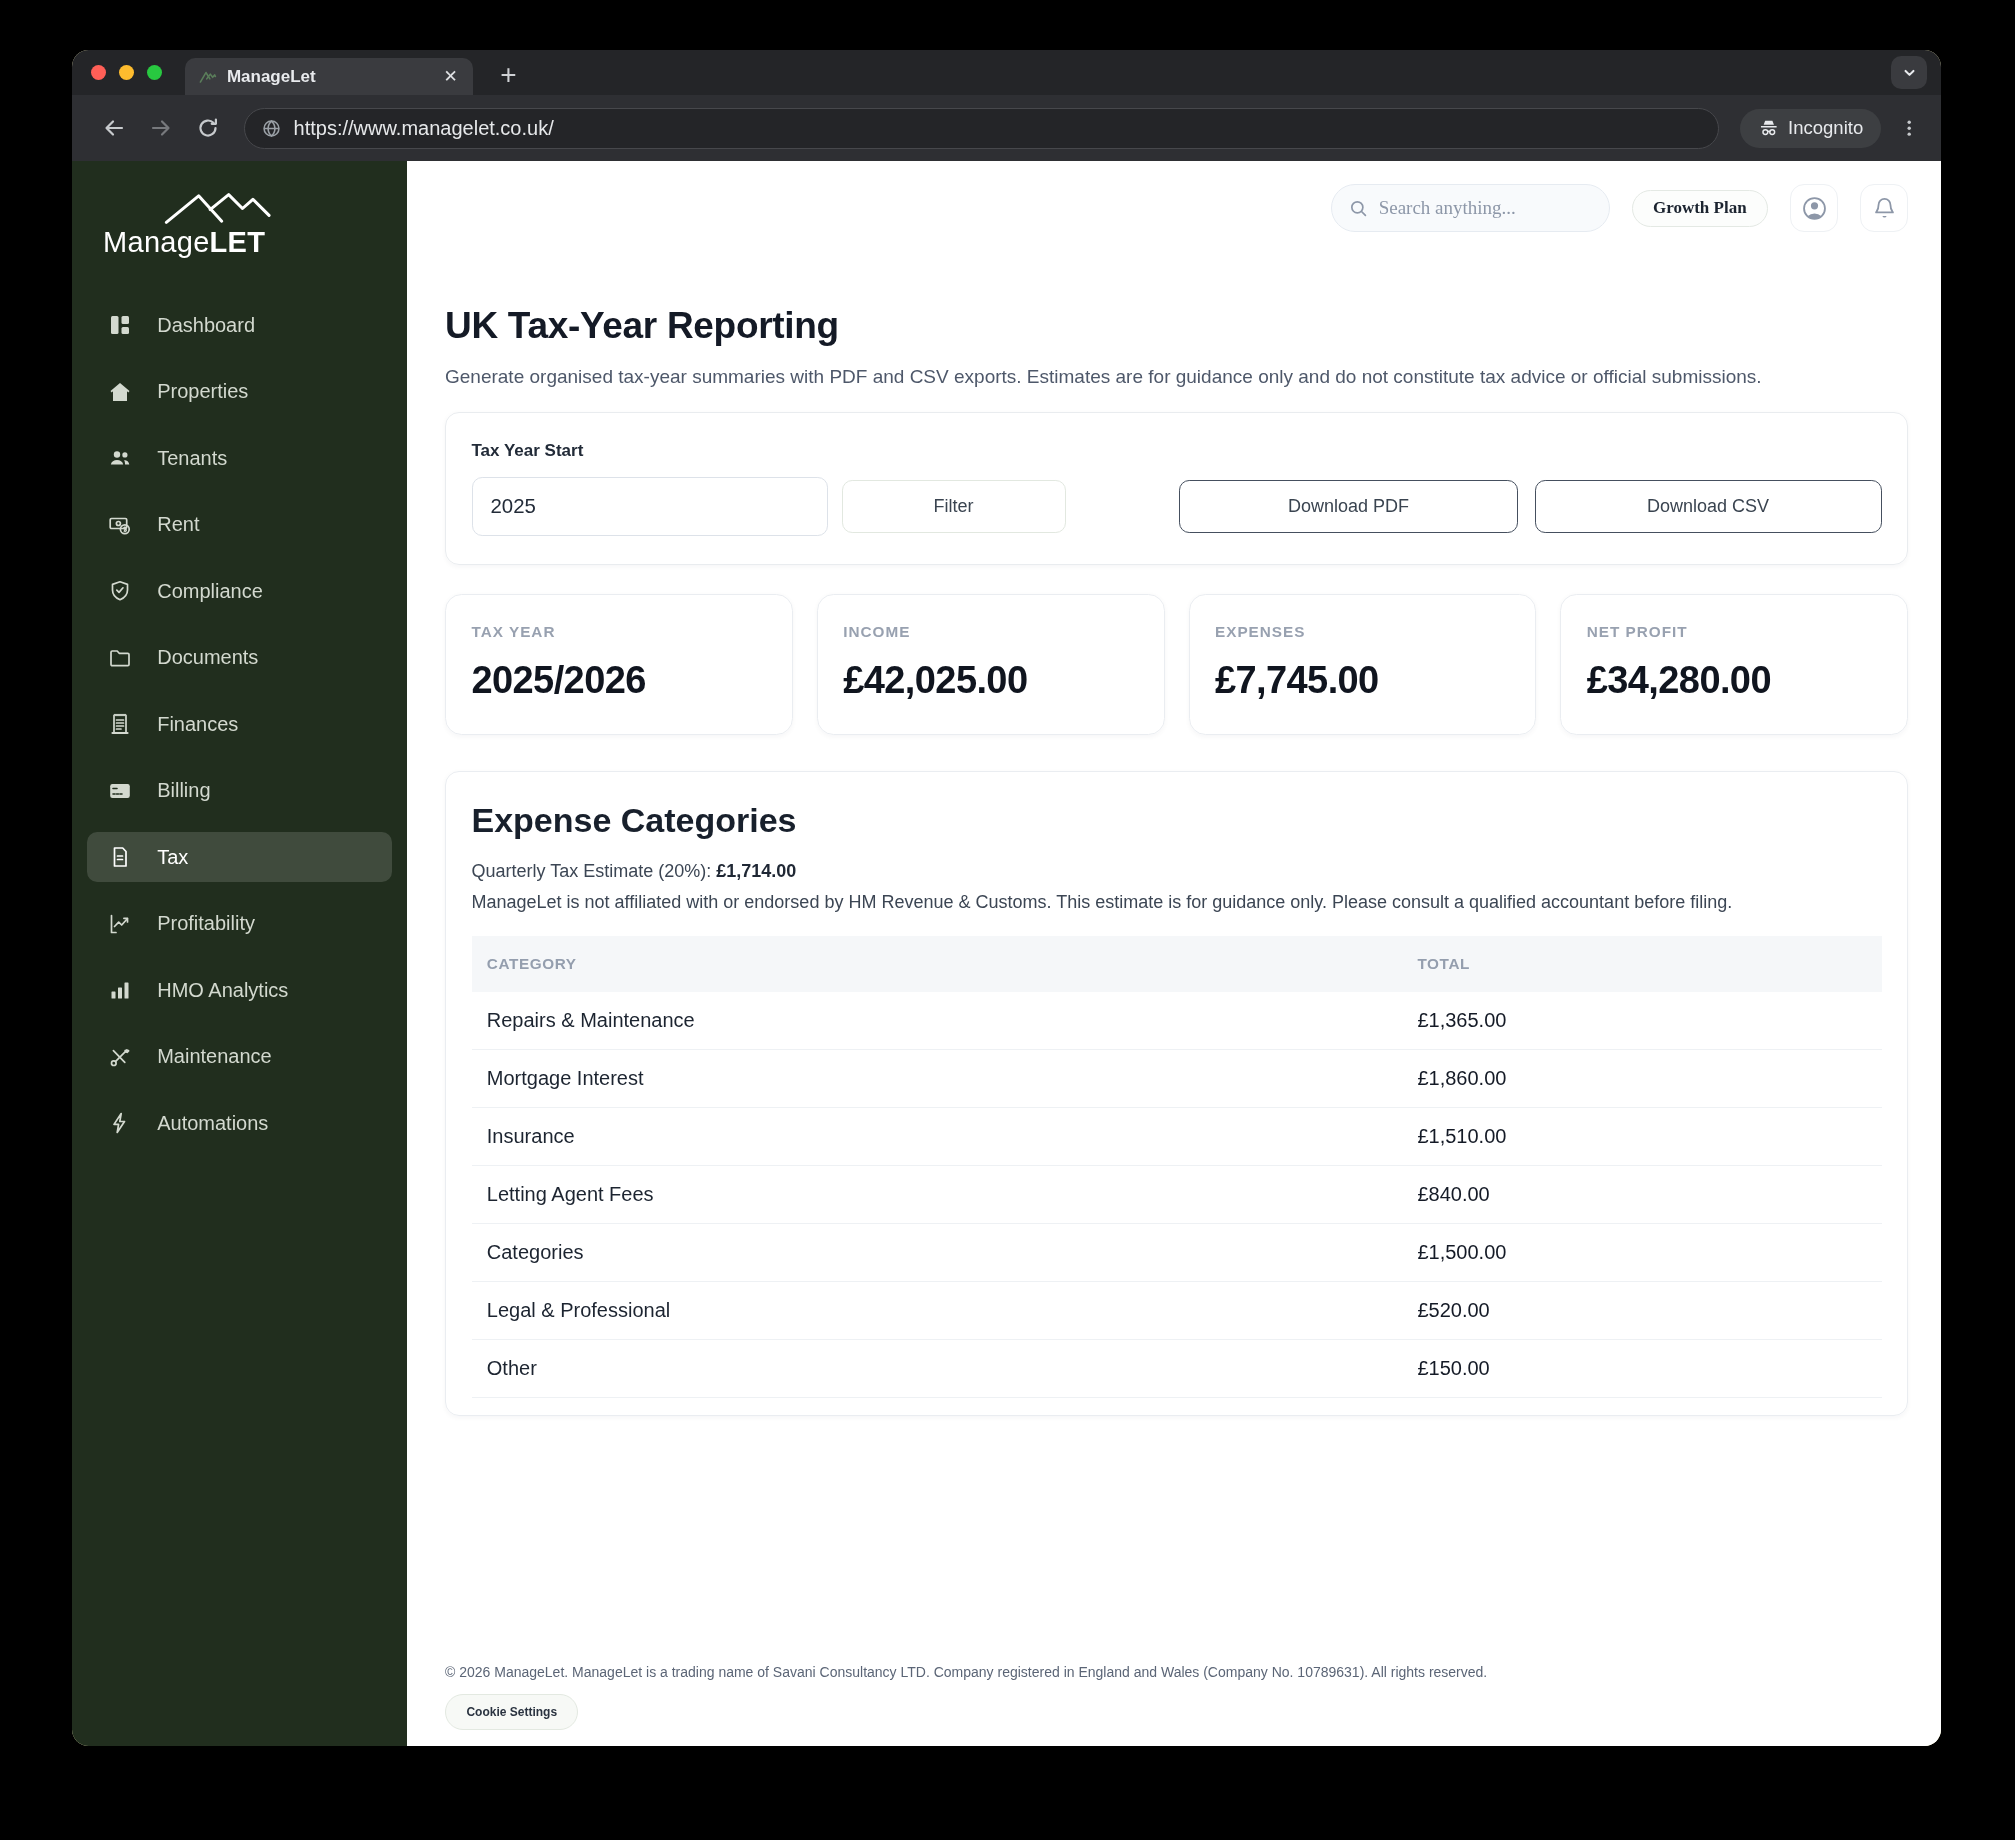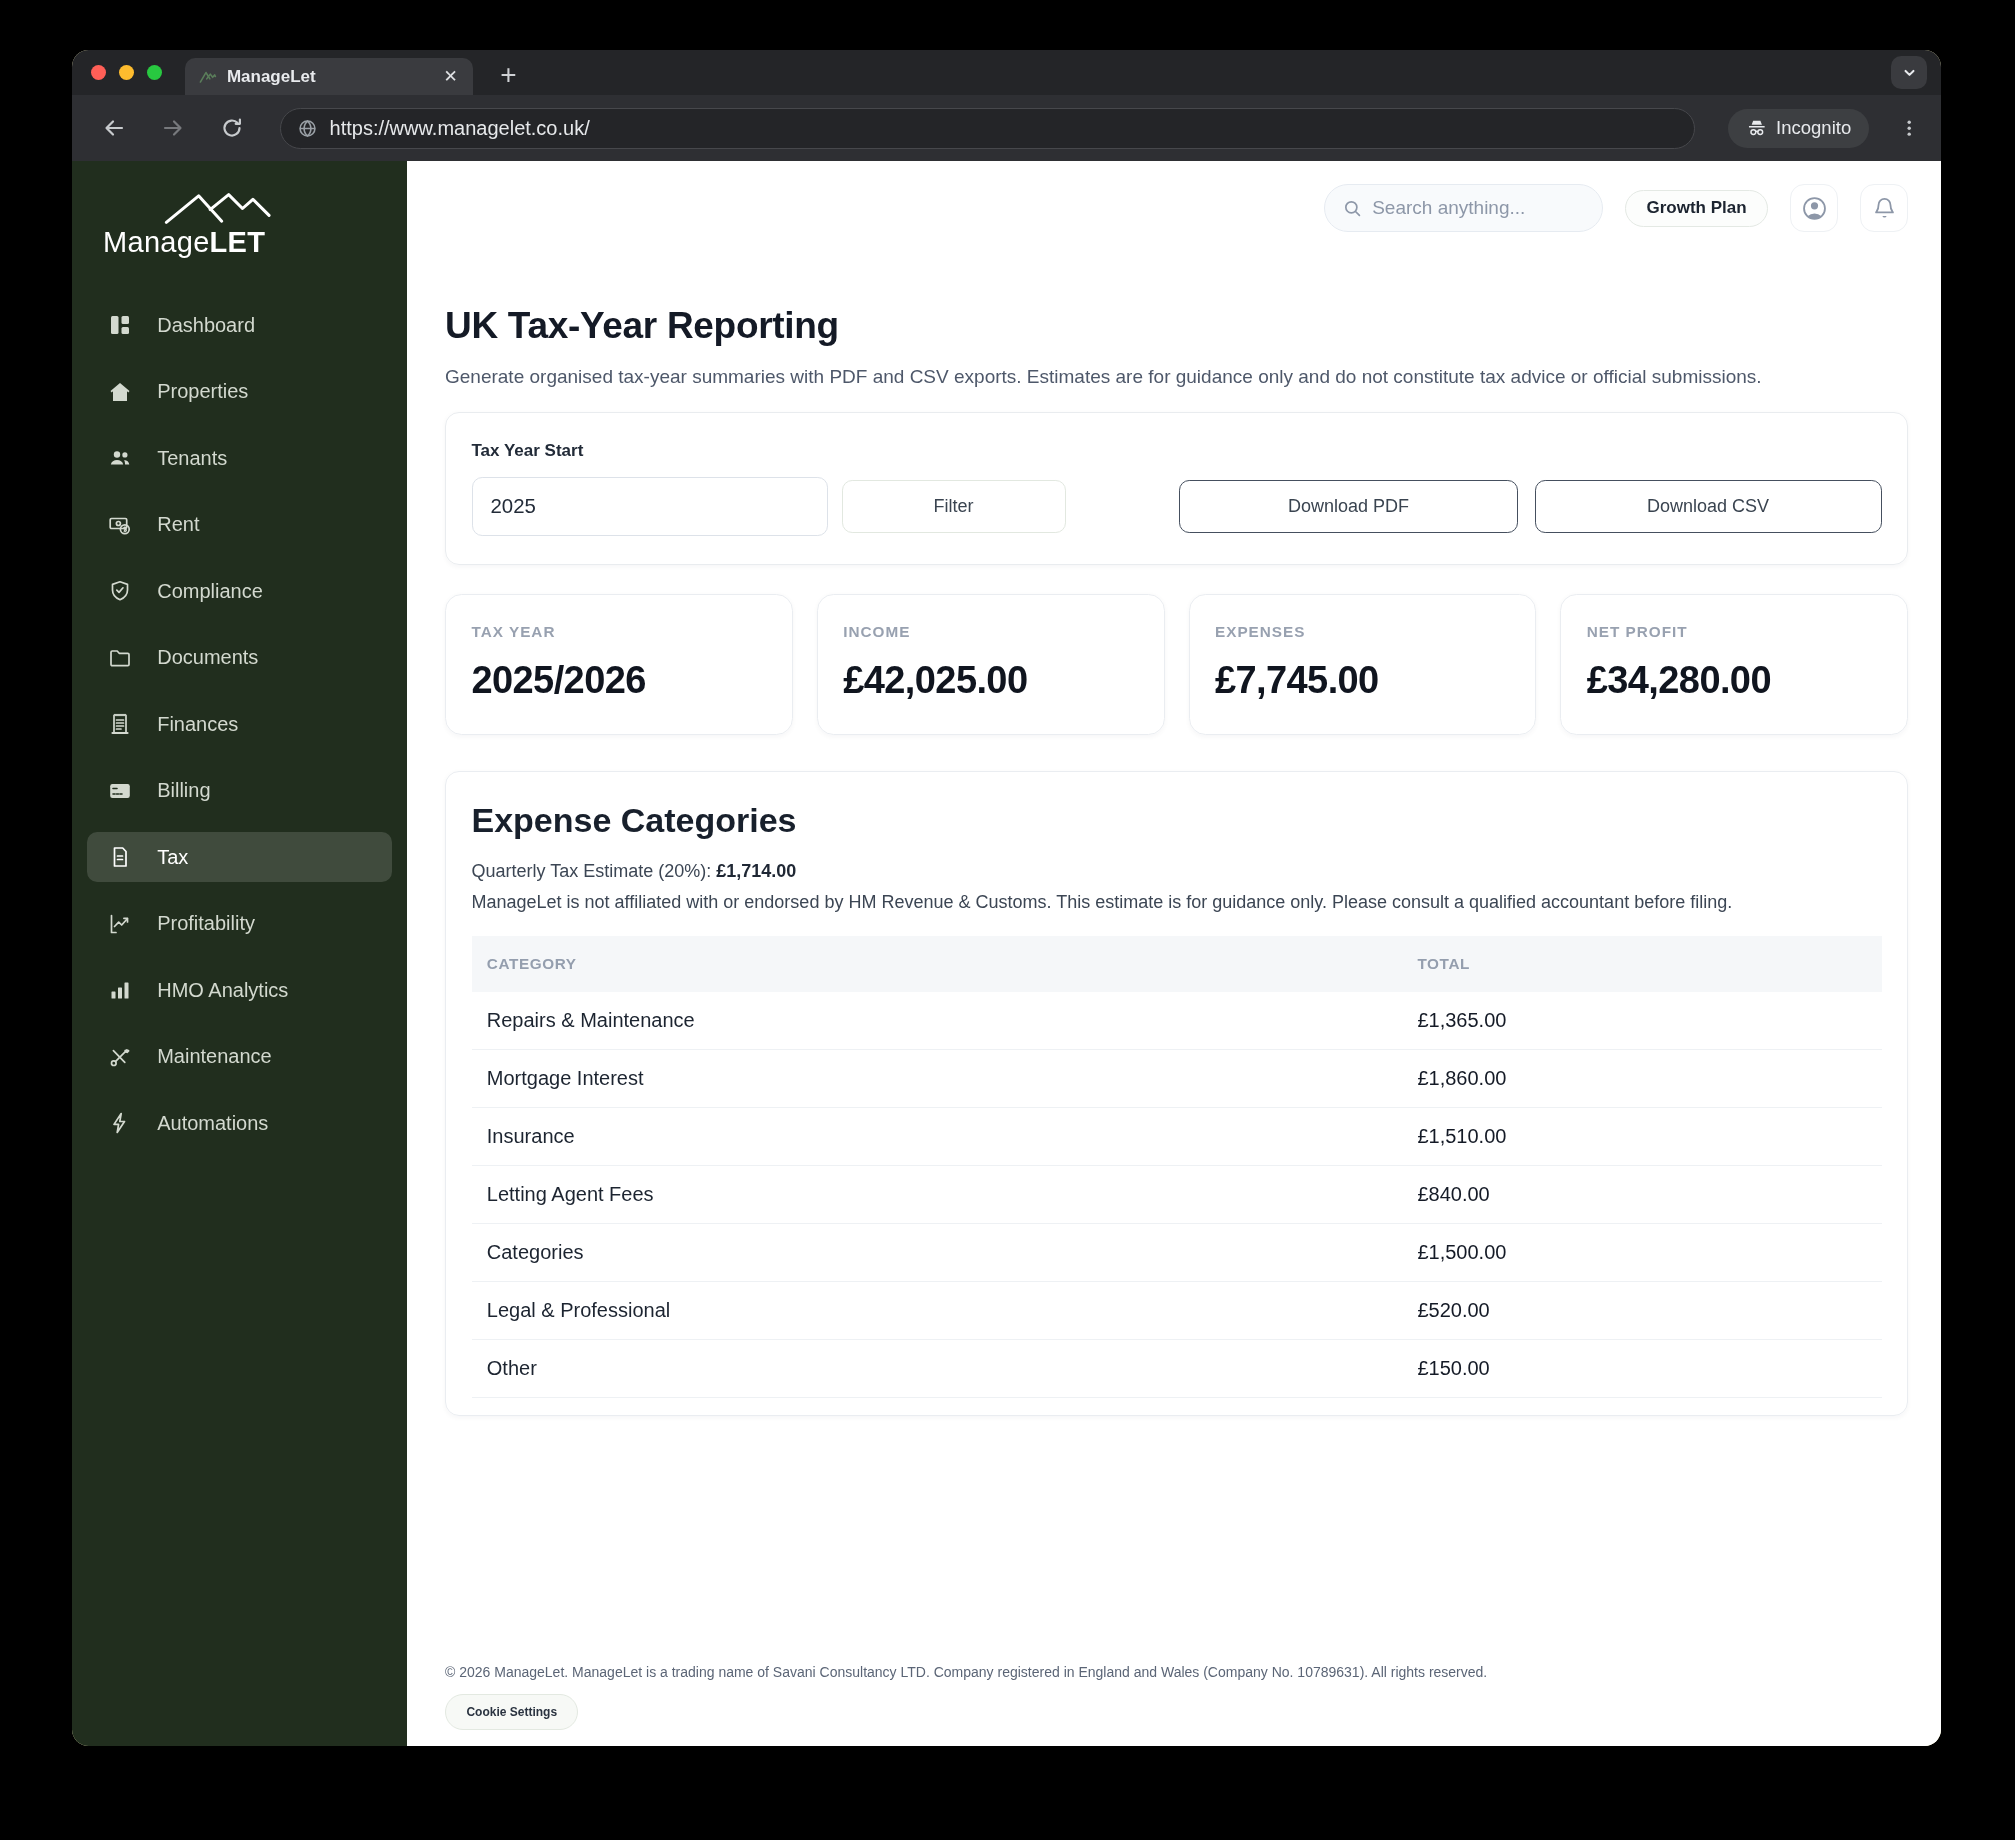"https://www.managelet.co.uk/" .toolbar { gap: 22px -> 10px }
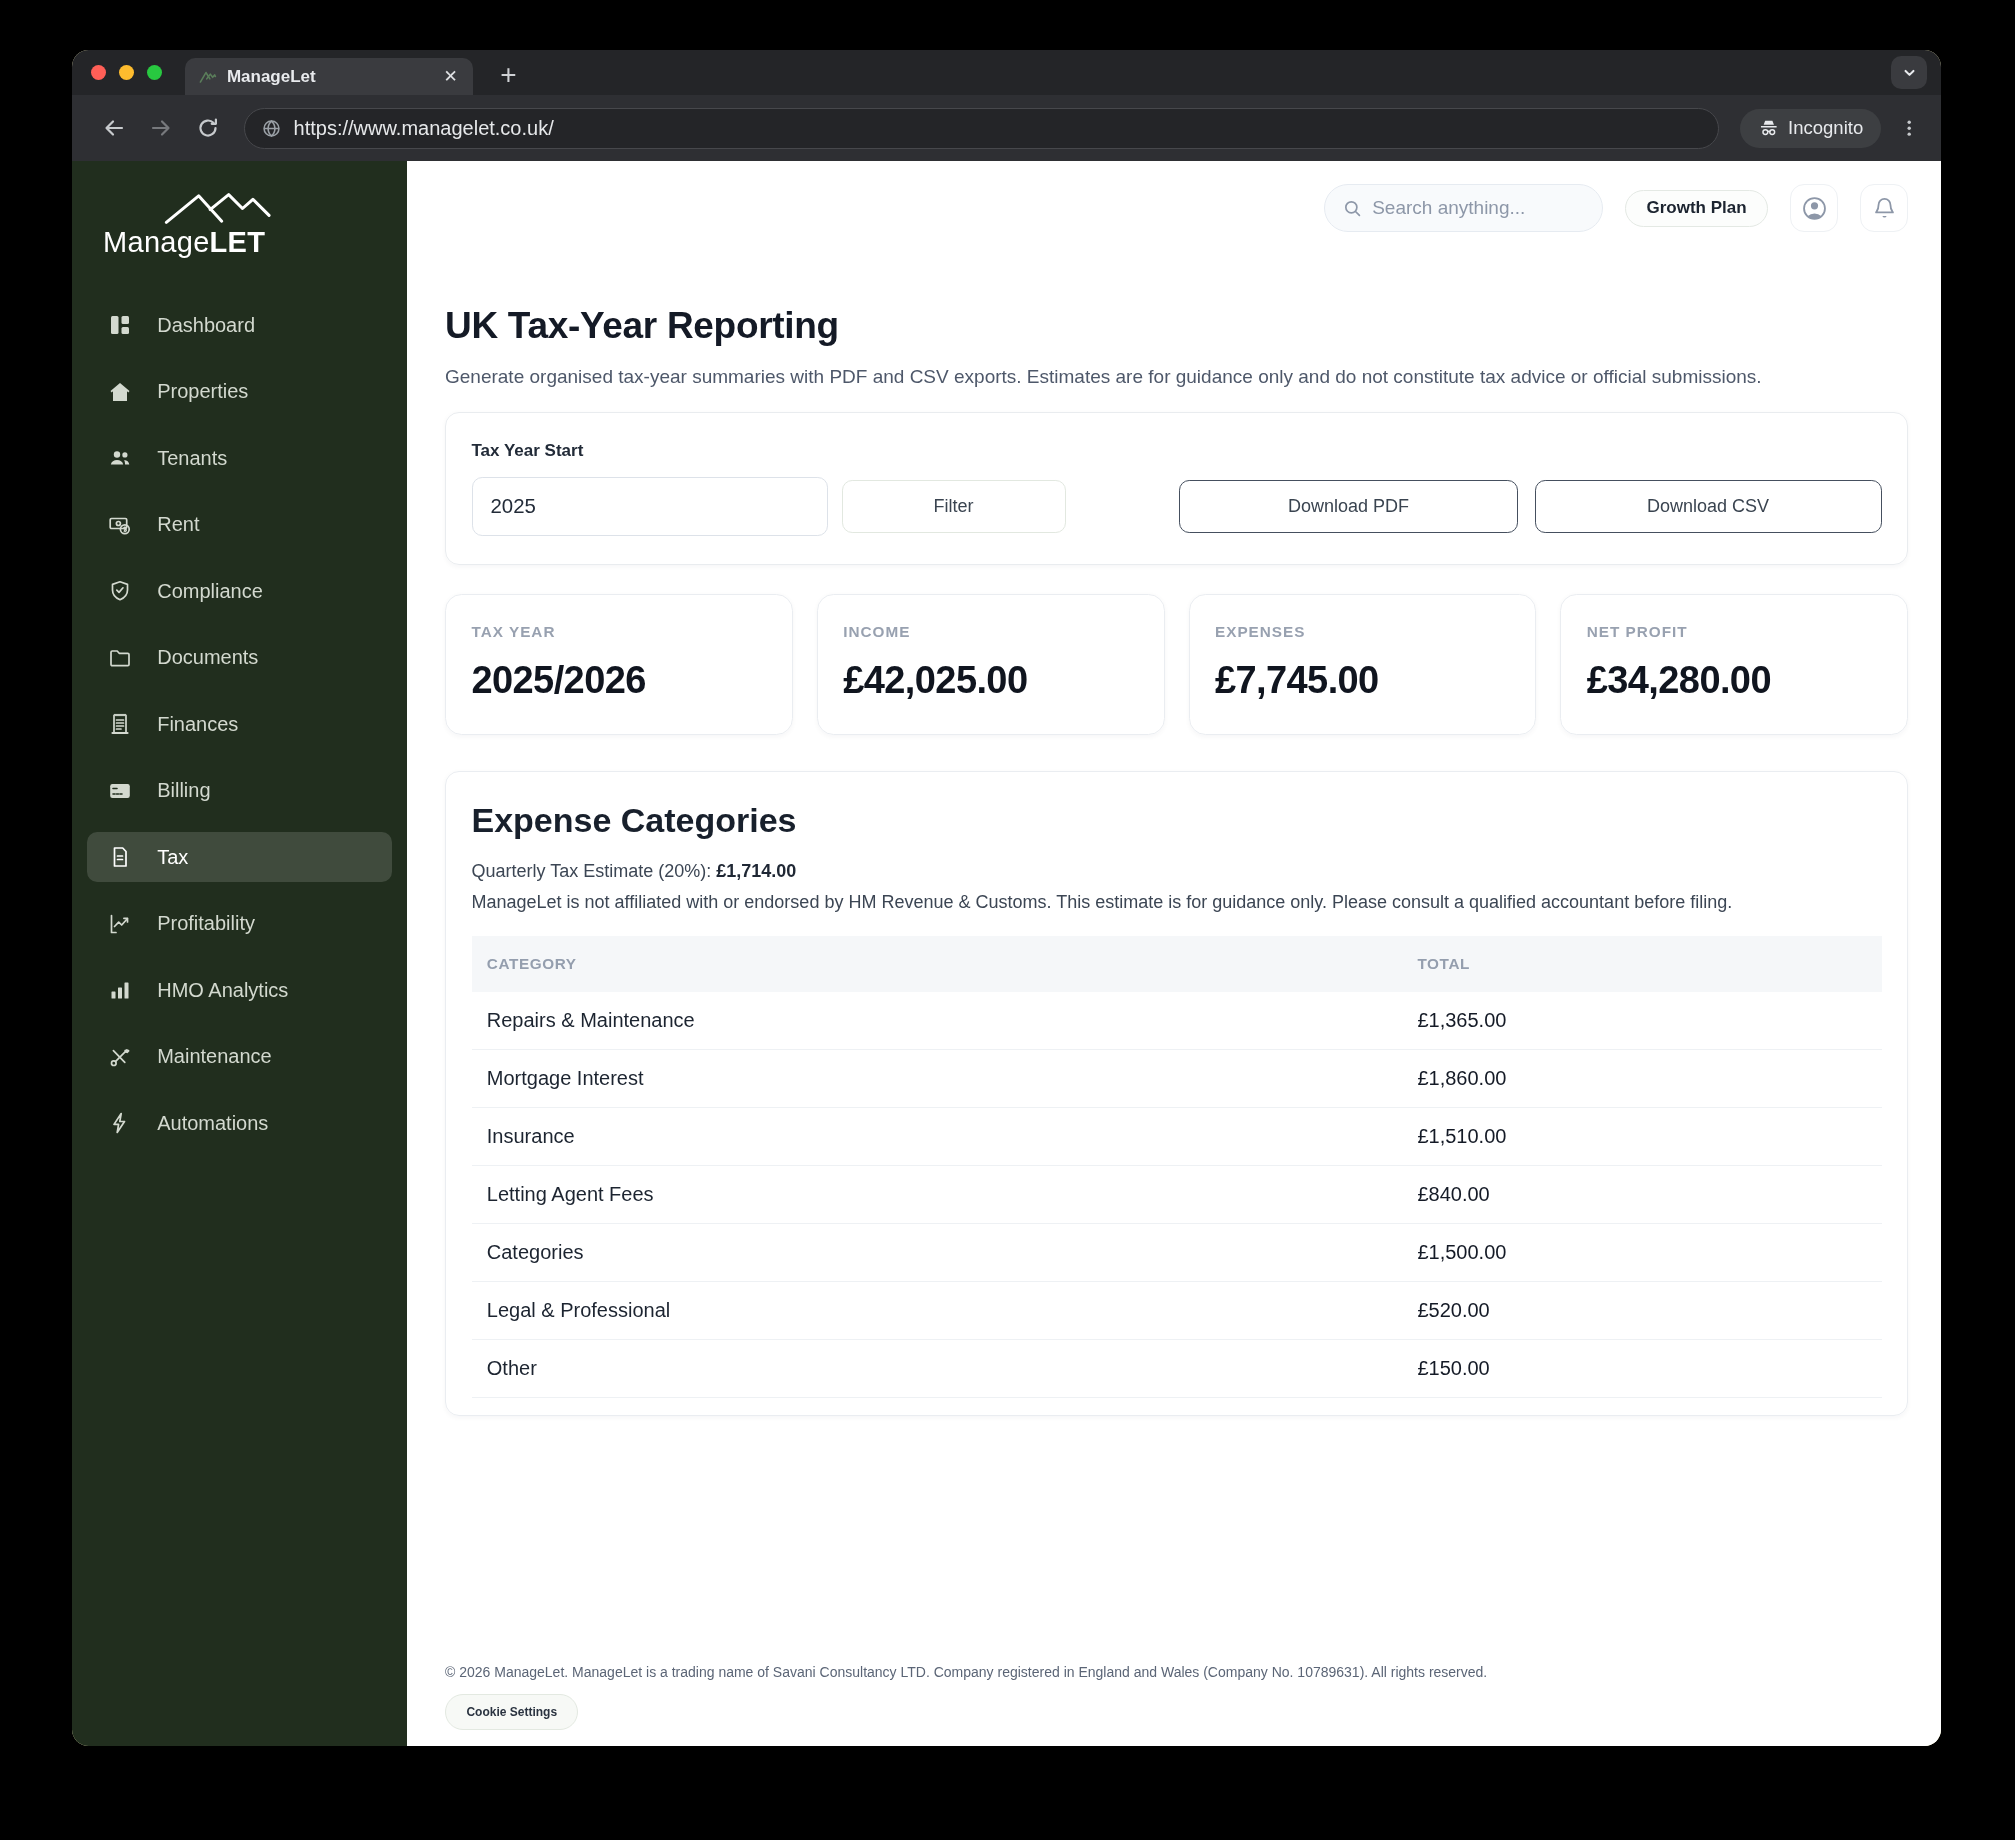"Search anything..." .topbar { font-family: none -> Liberation Serif, serif }
